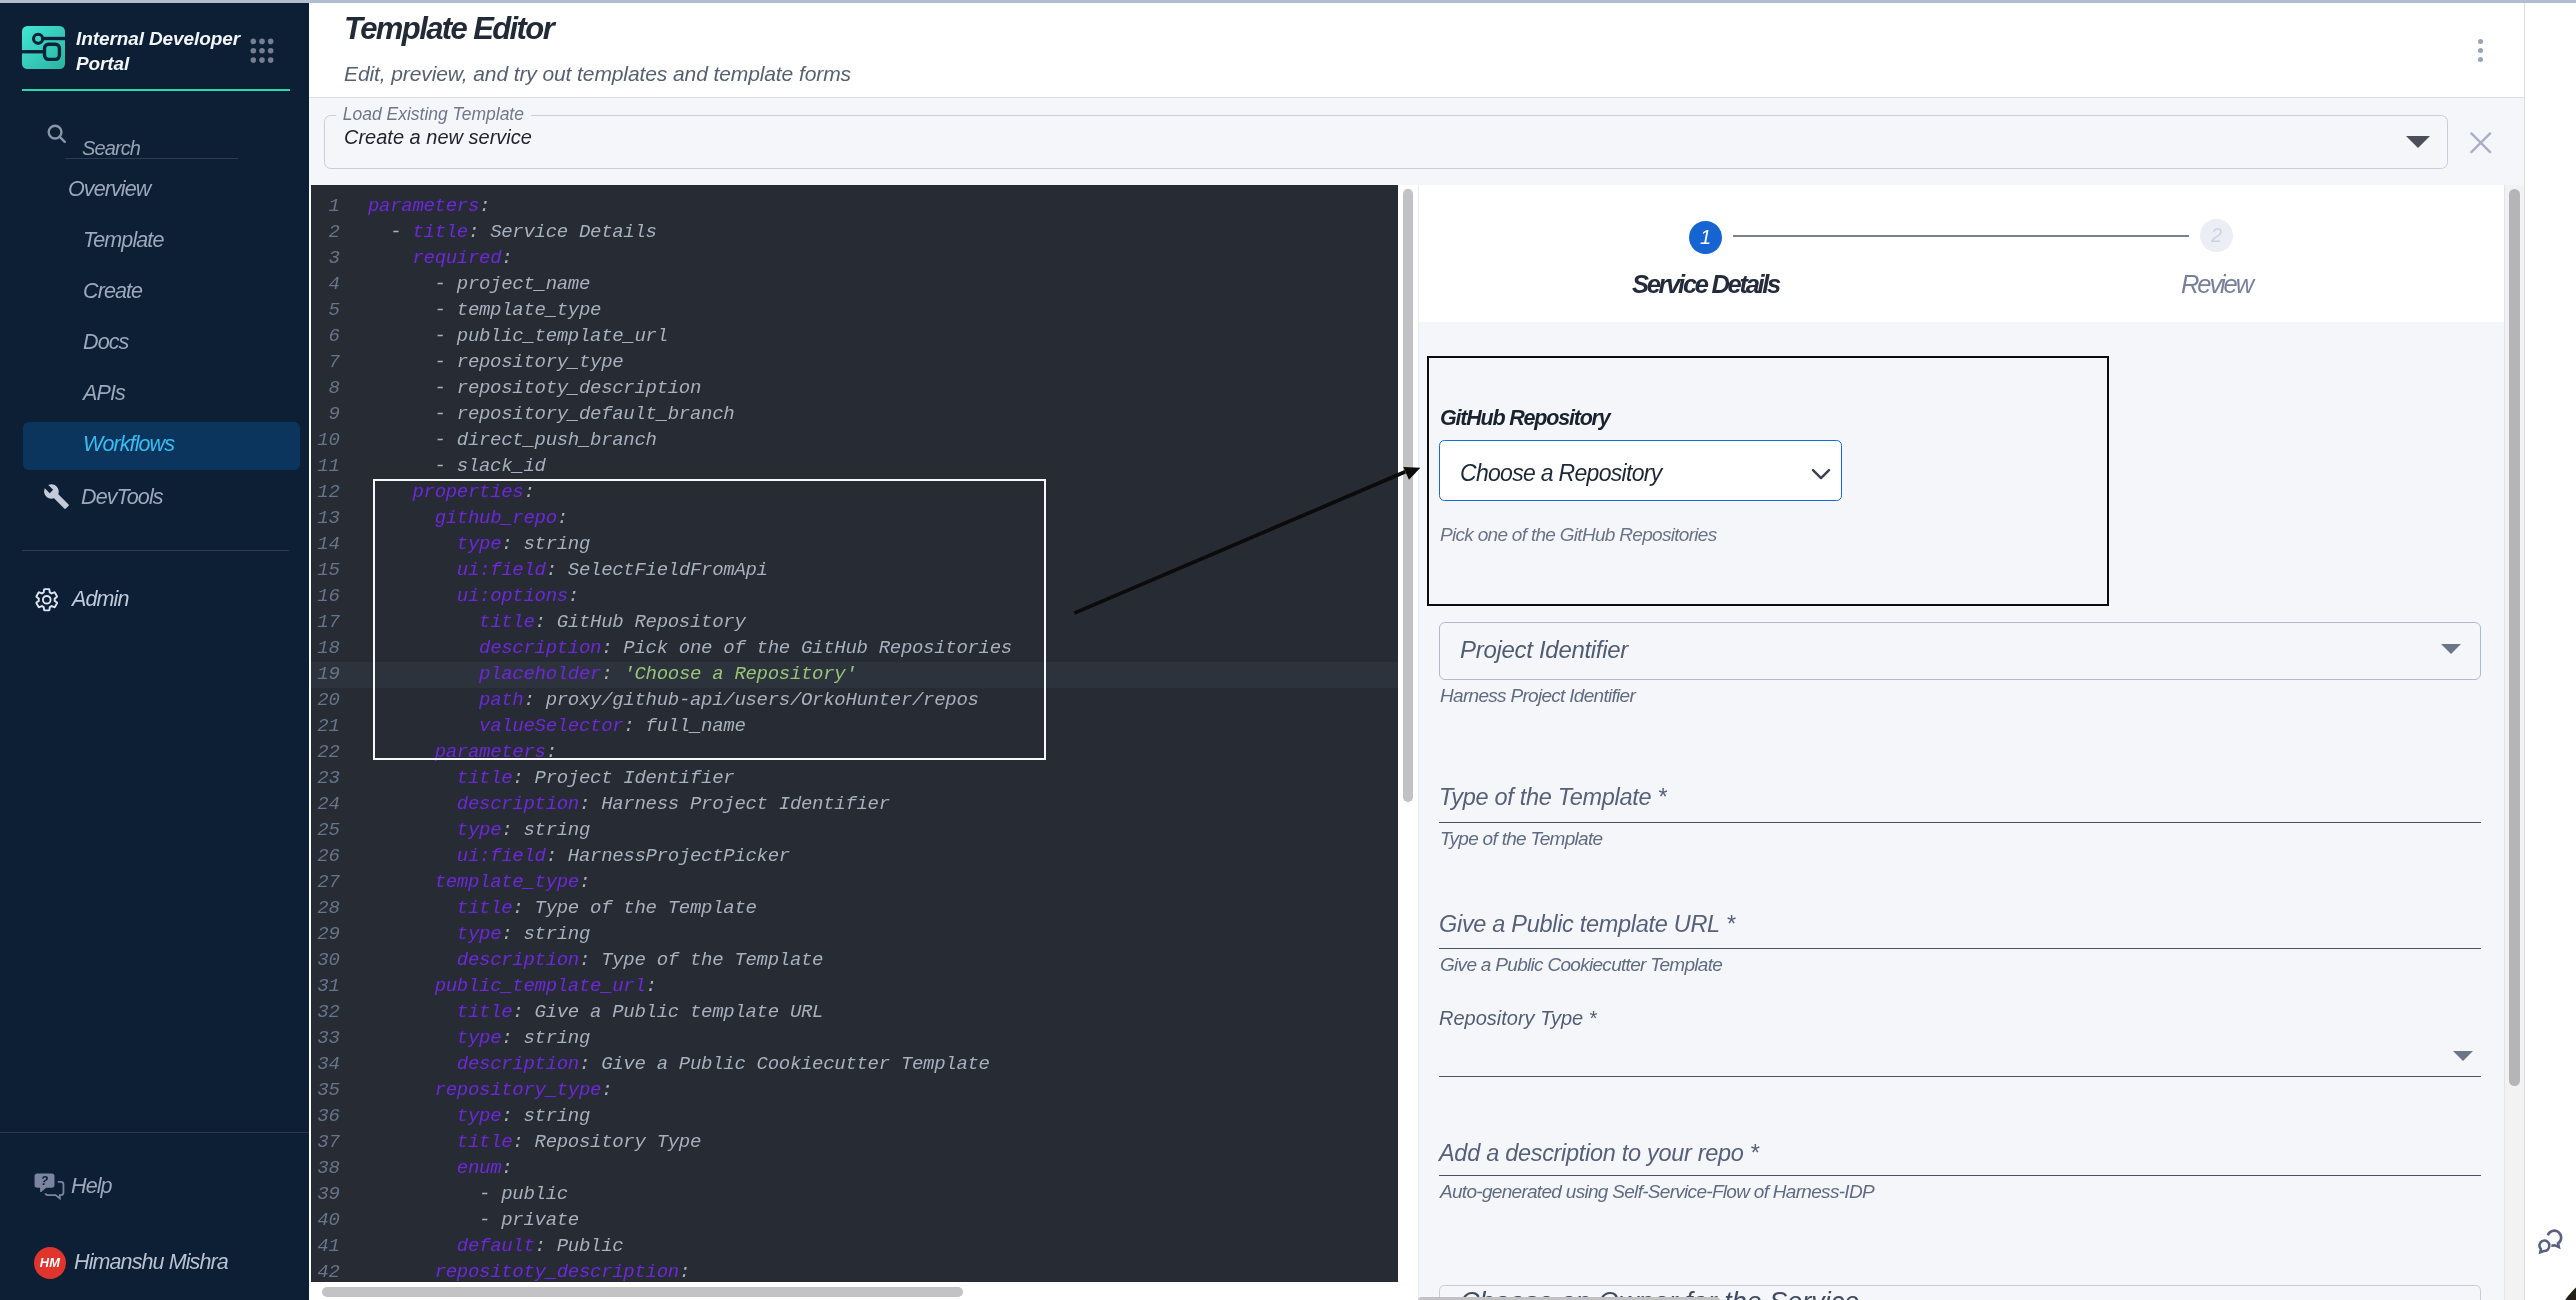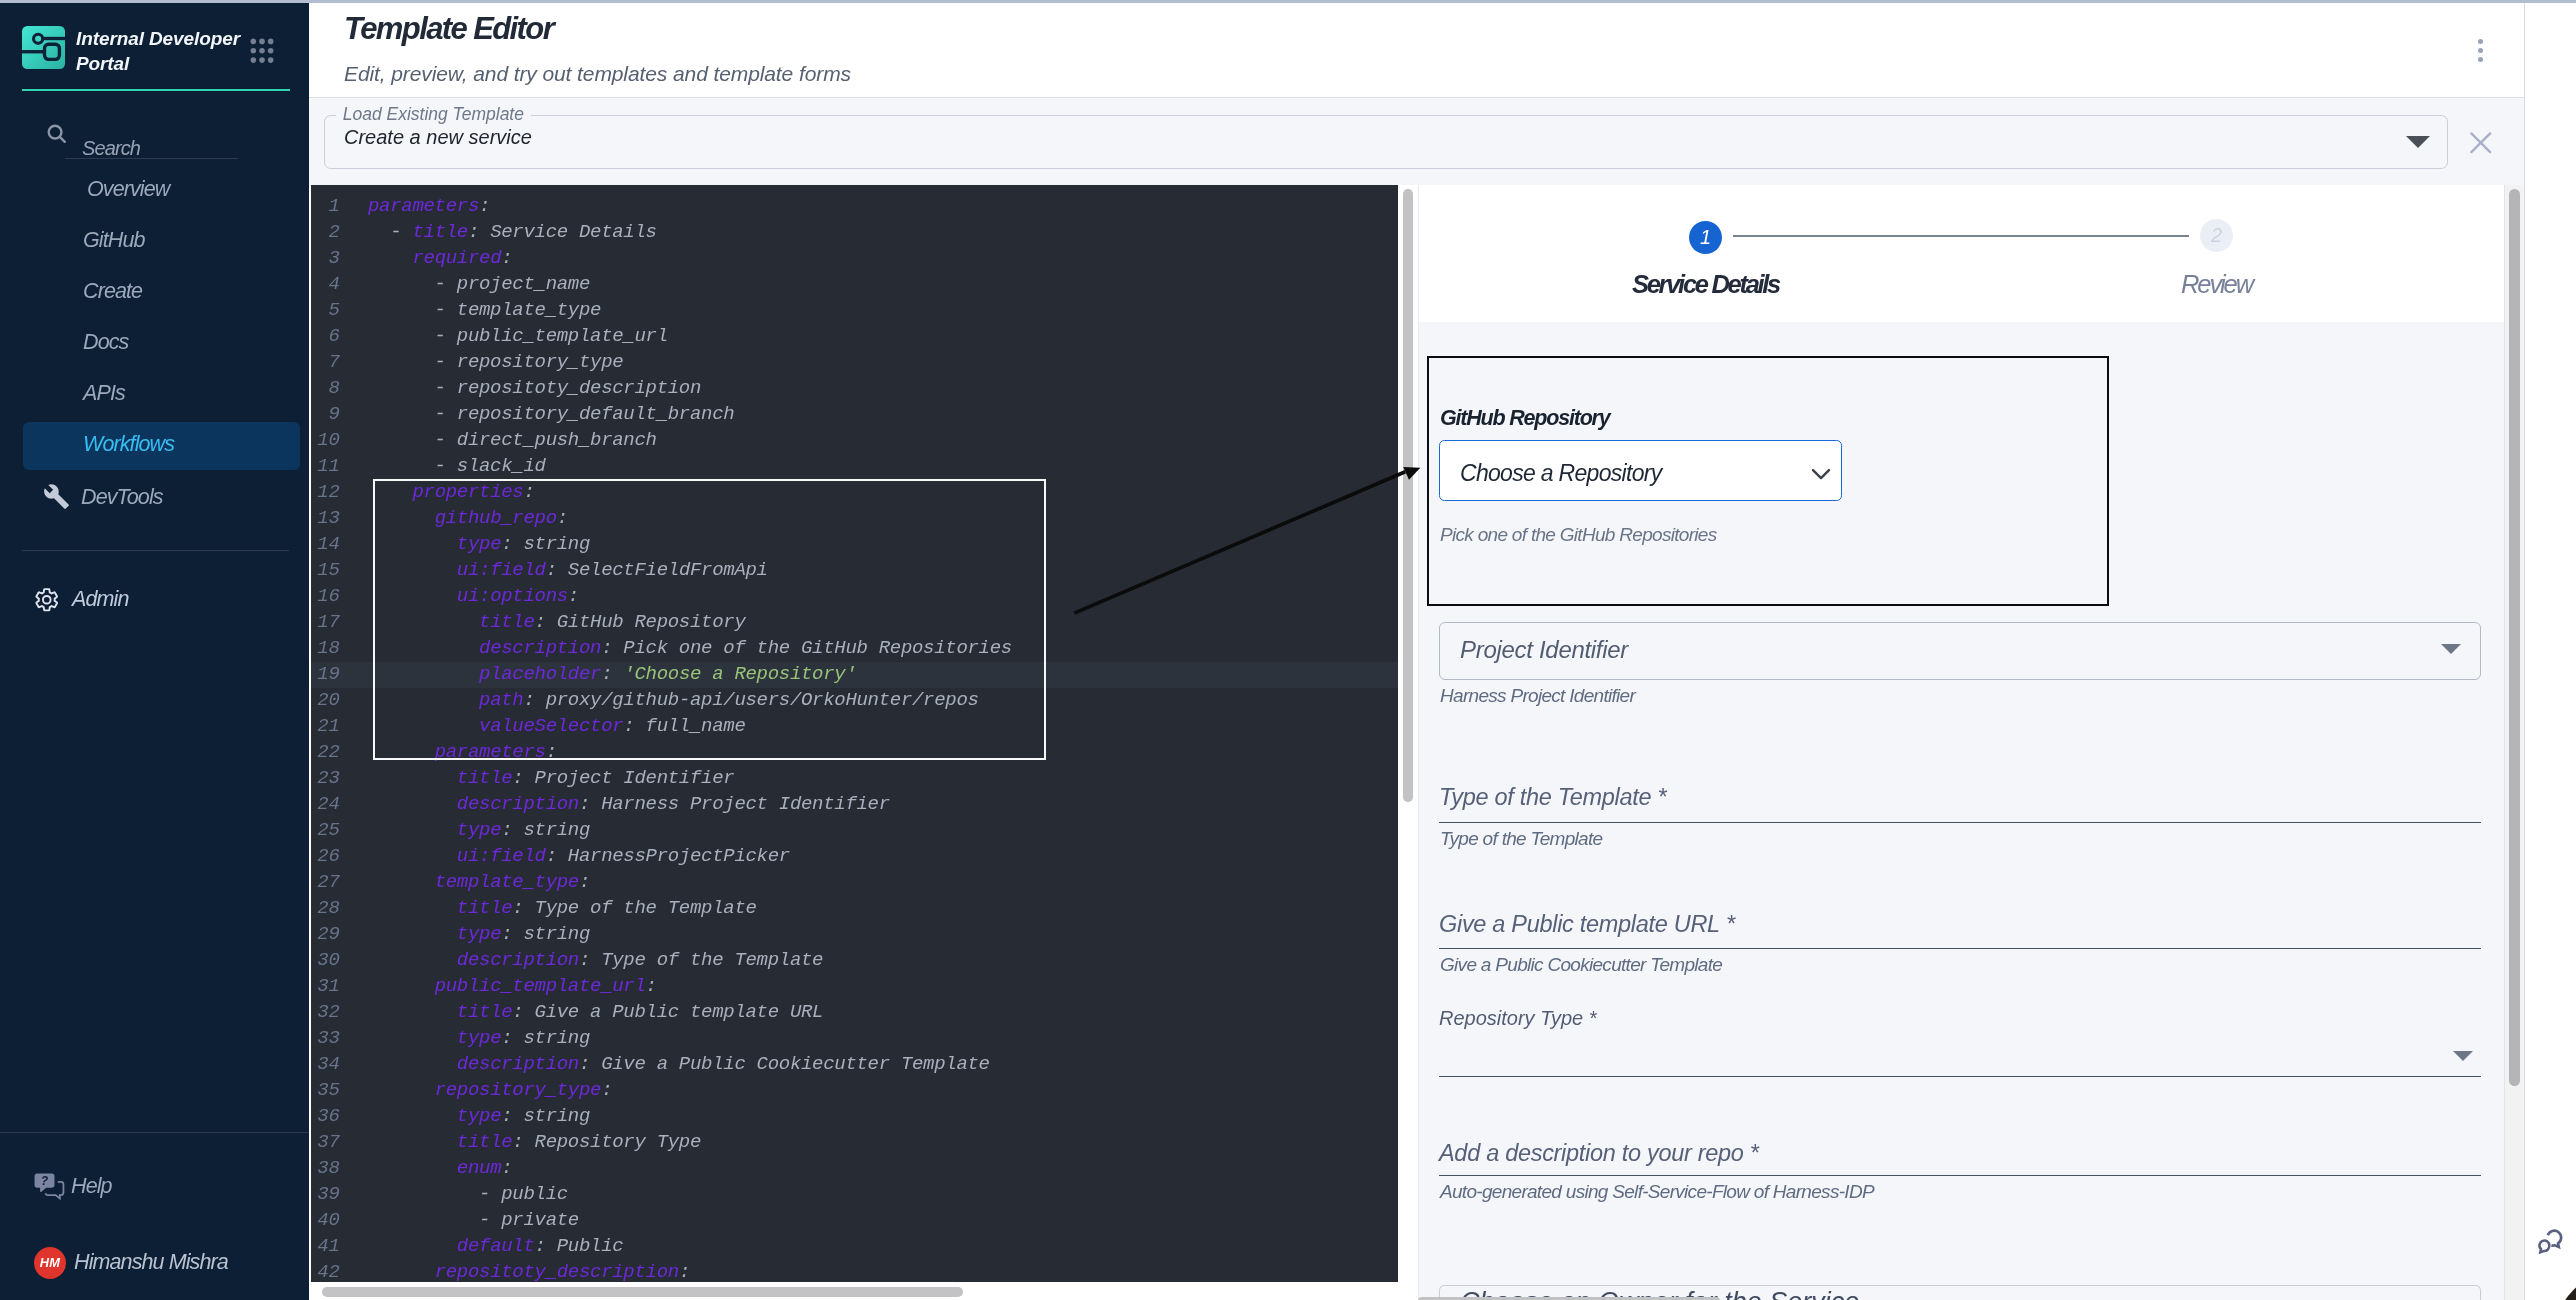"Overview" div.abs { left: 87px -> 68px }
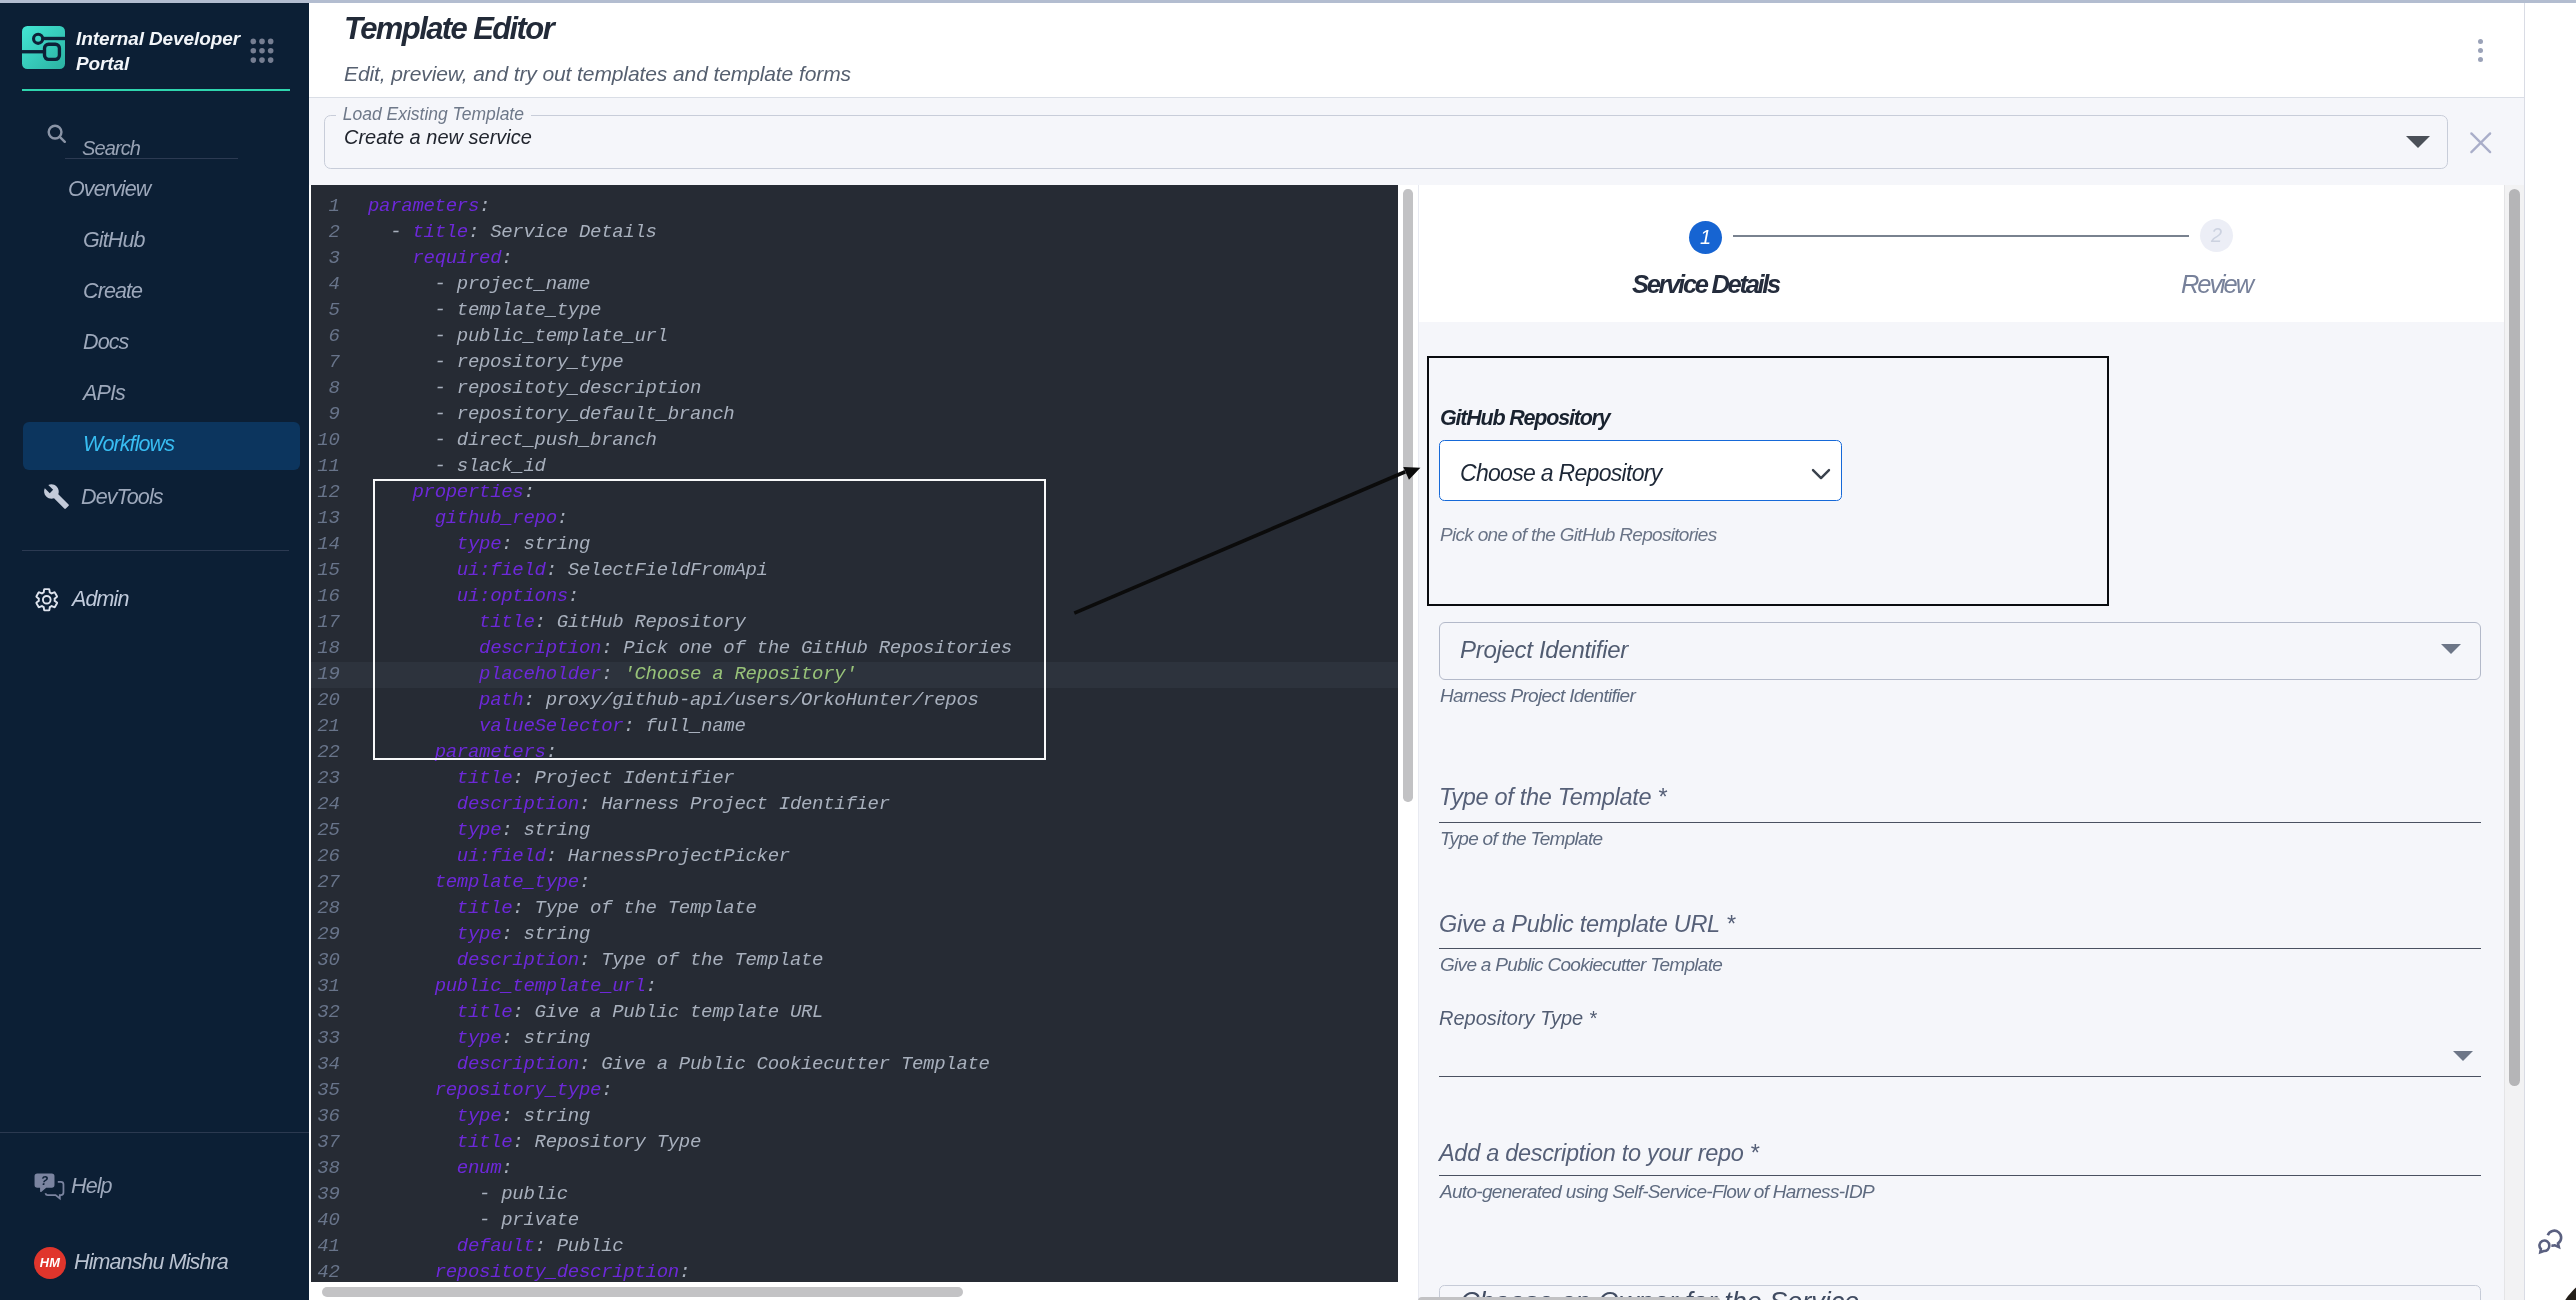"GitHub" div.abs { text: GitHub -> Template }
